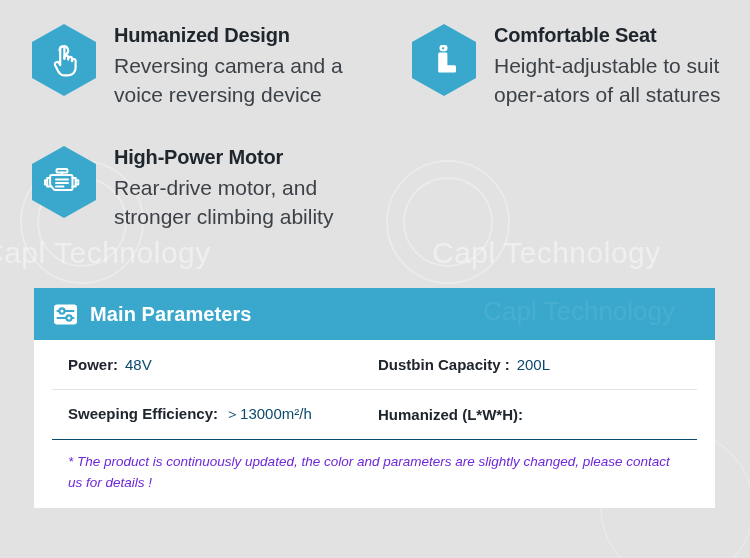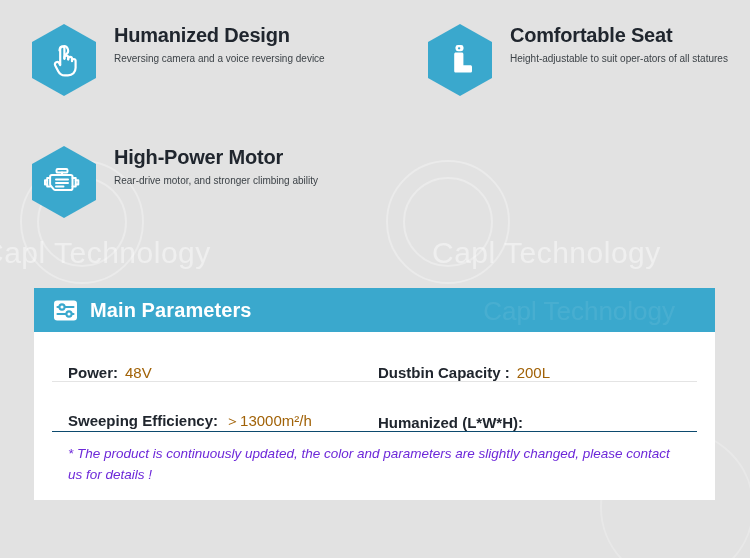"Humanized Design" .features { column-gap: 36px -> 20px }
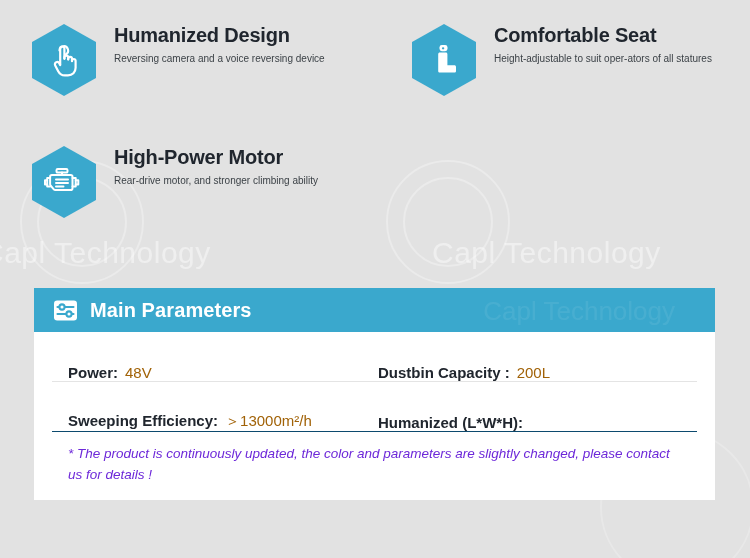"Reversing camera and a voice" .feature-desc { font-size: 10px -> 21px }
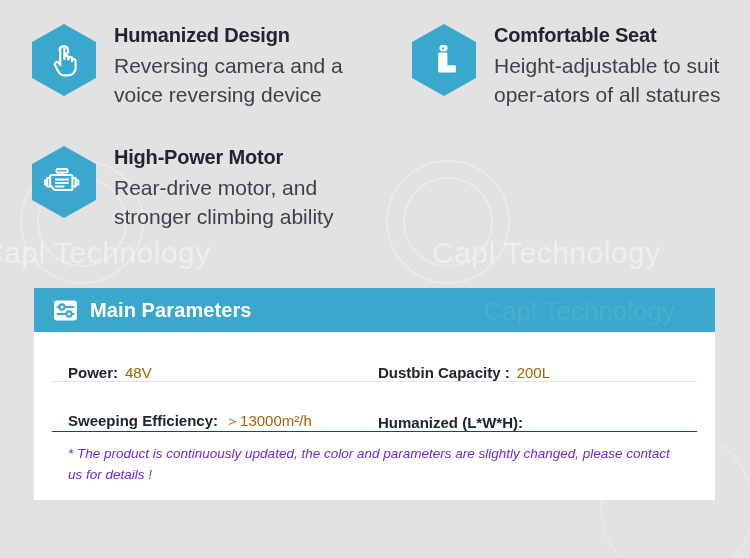"Main Parameters" .panel-header { height: 44px -> 52px }
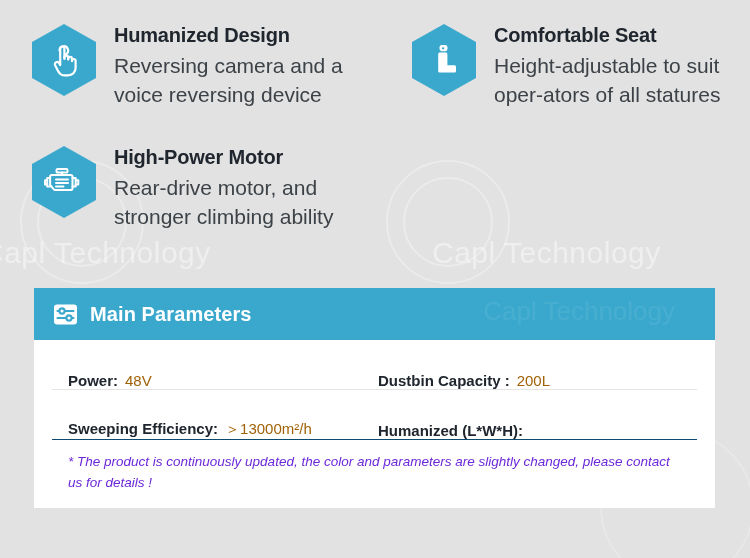"Power:" .param-row { align-items: flex-end -> center }
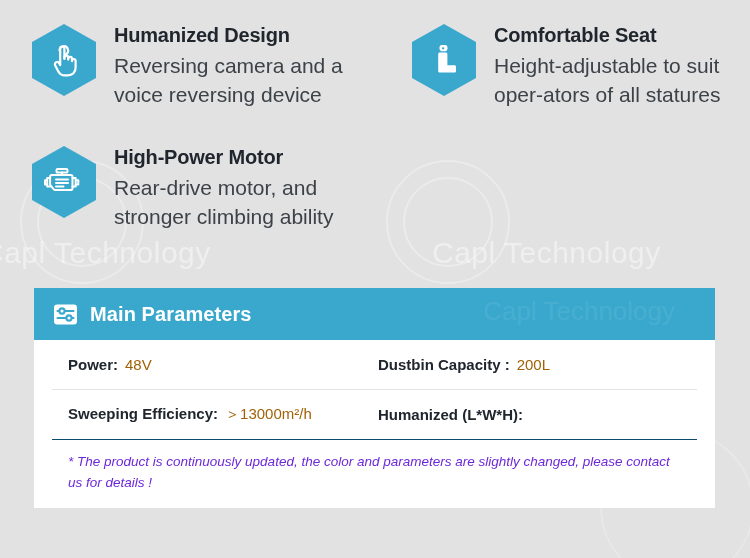"48V" .param-value { color: #a16207 -> #0c4a6e }
